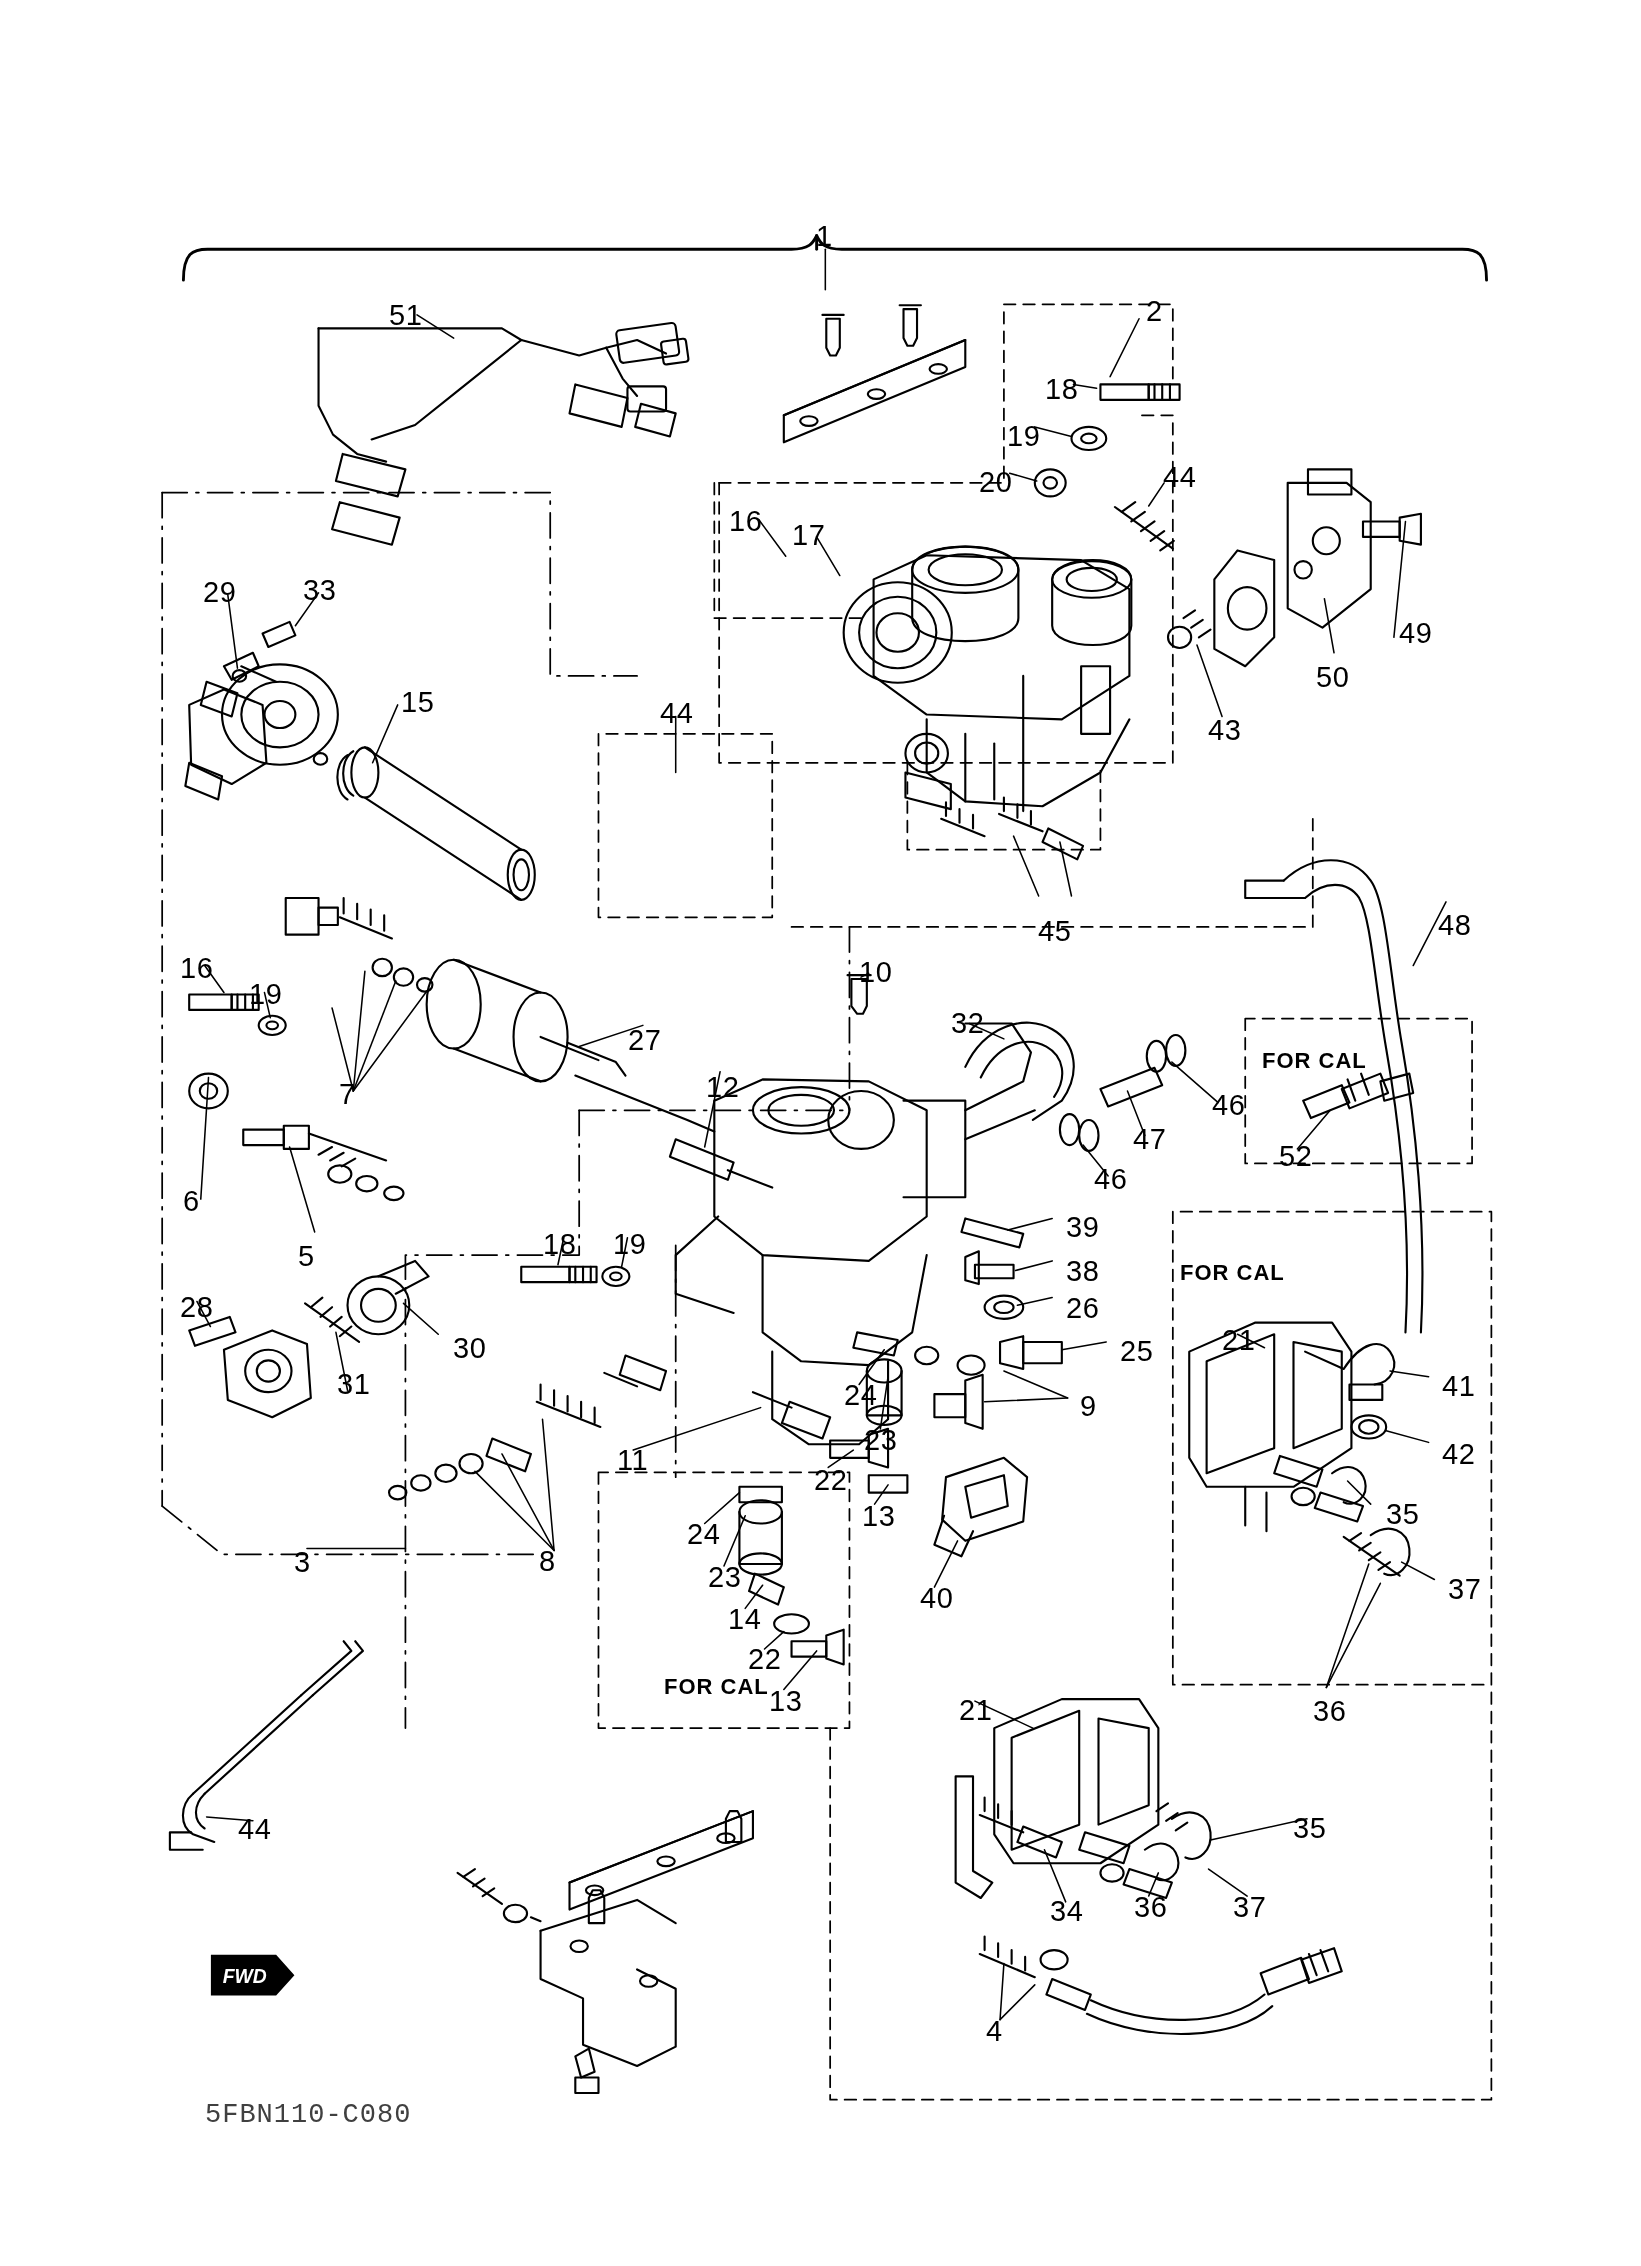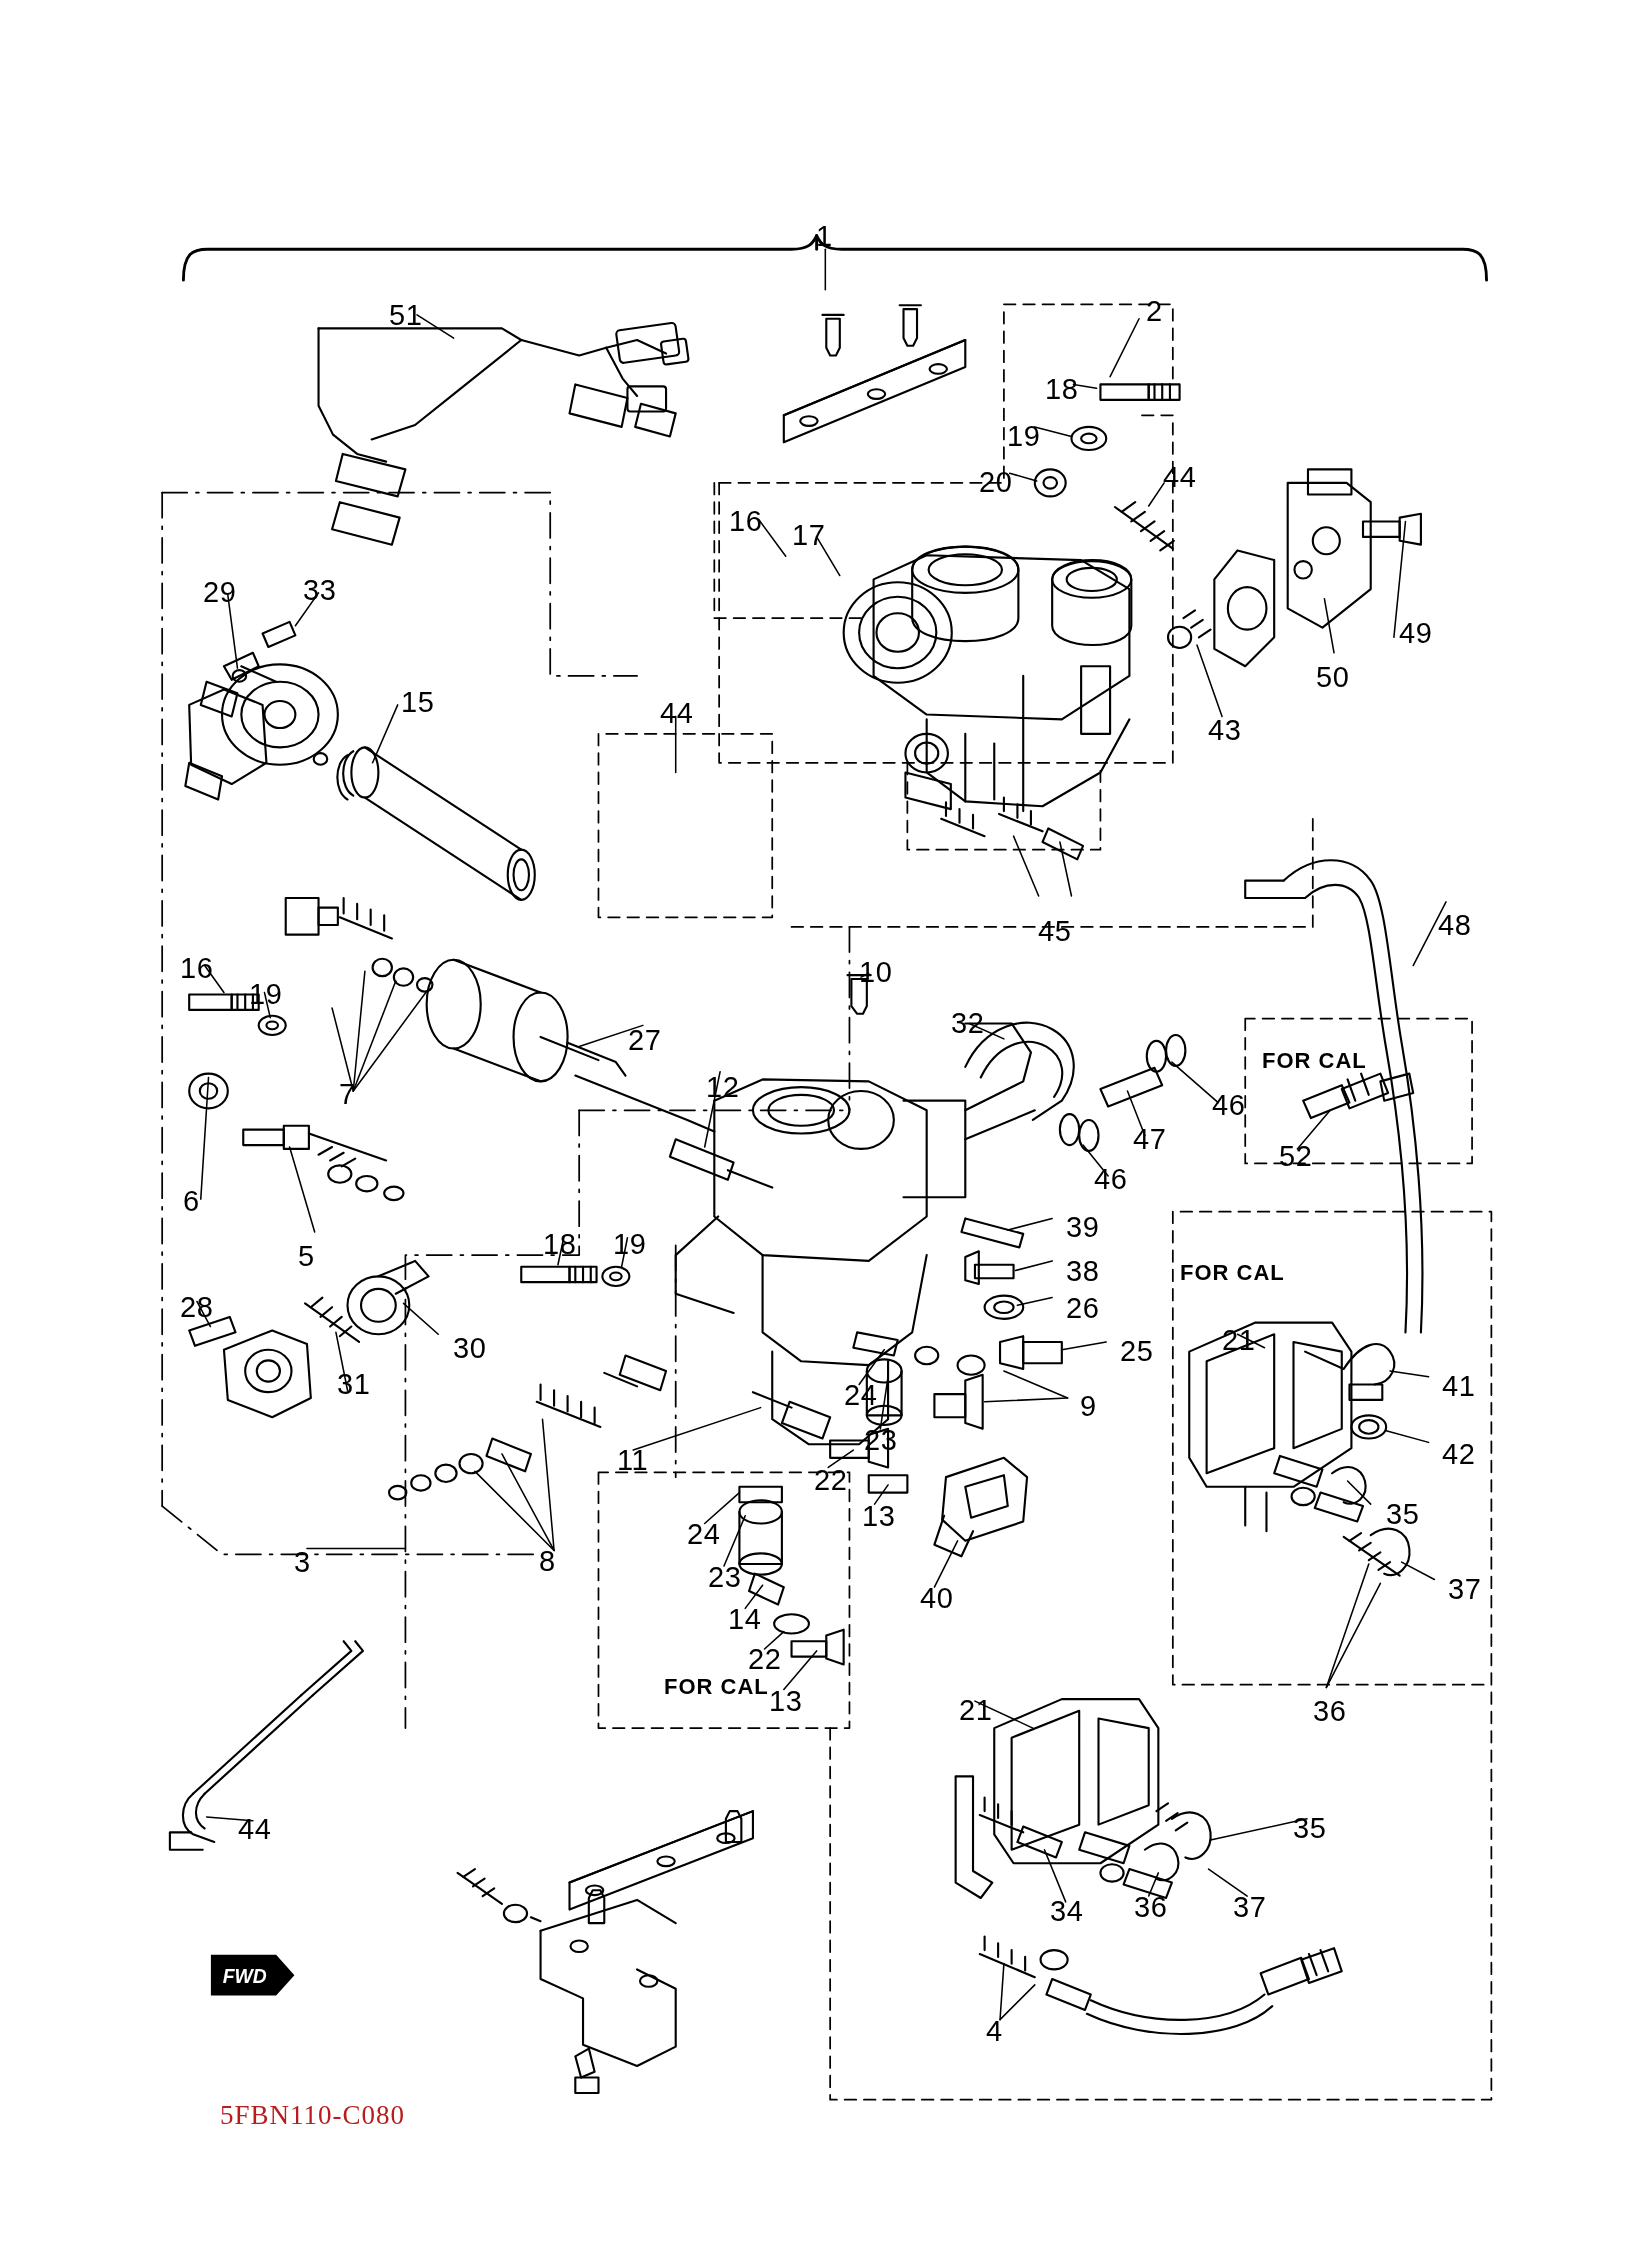"5FBN110-C080" .partcode { color: #b91c1c -> #404040; font-family: Liberation Serif, serif -> Liberation Mono, monospace; margin-left: 15px -> none }
